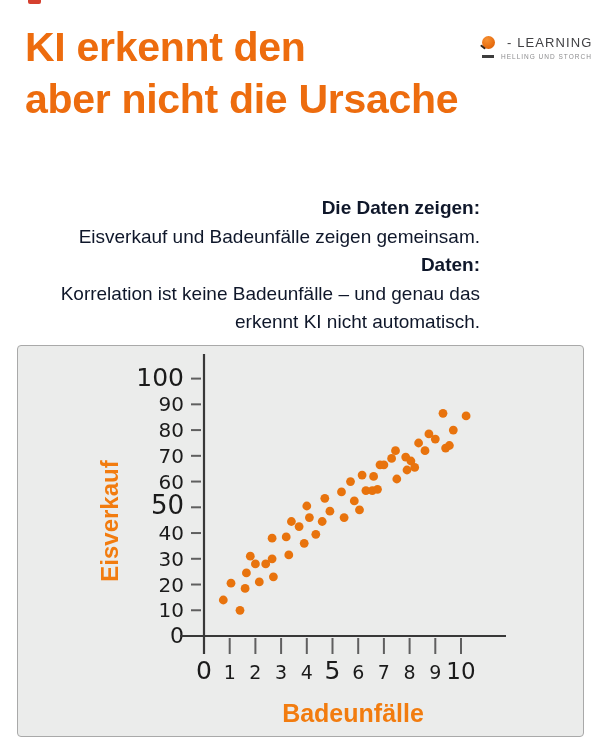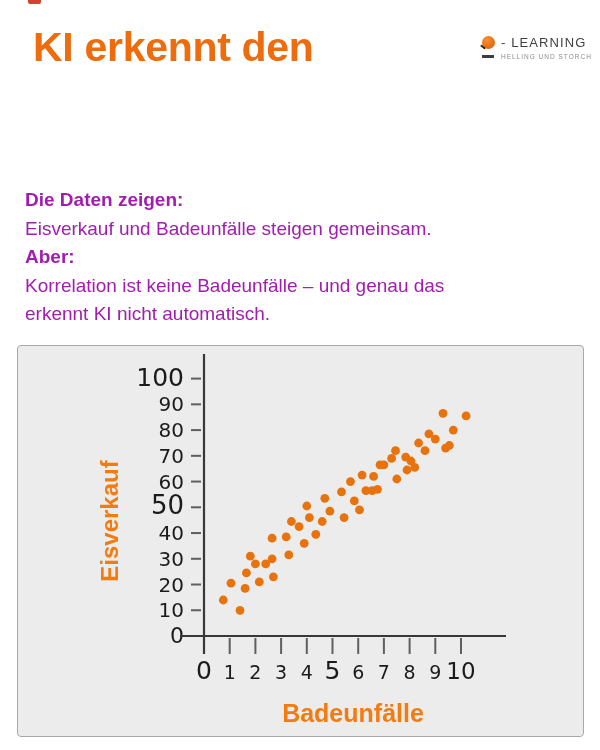"KI erkennt den" .title span { margin-left: 8px -> none }
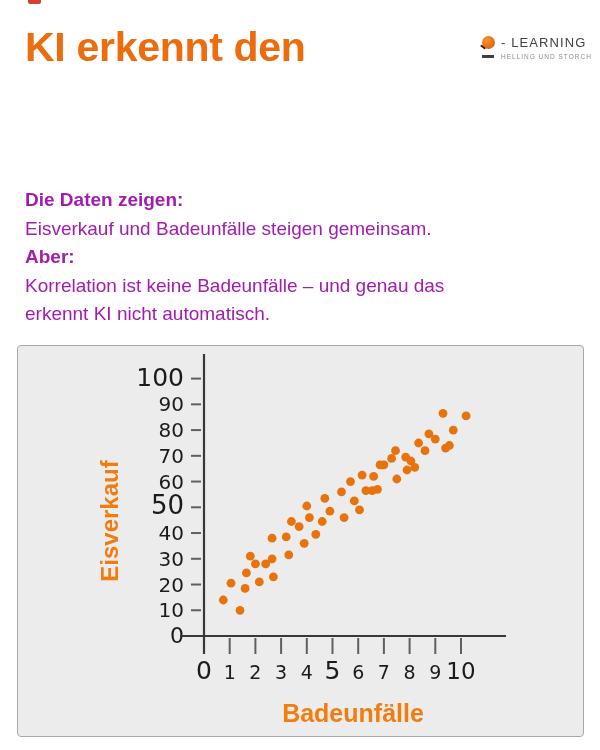"- LEARNING" .logo-row1 { gap: 6px -> 12px }
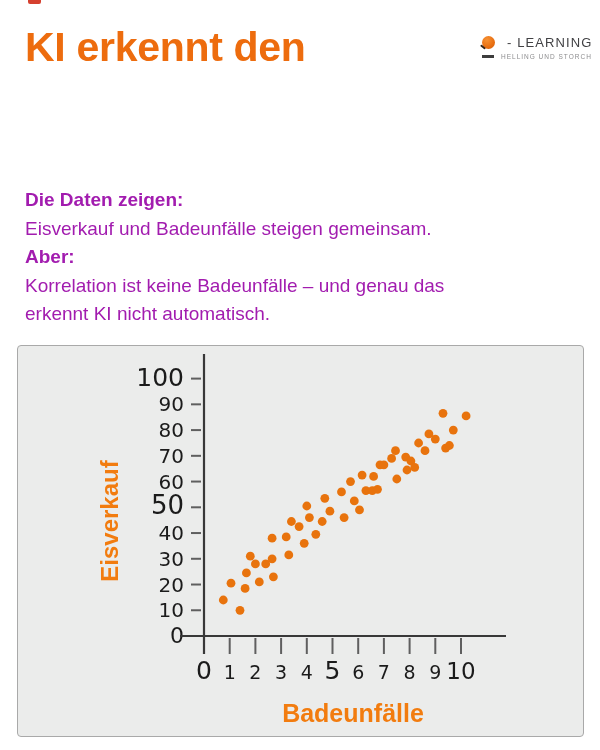"aber nicht die Ursache" span { html: none -> <span>aber nicht die Ursache</span> }
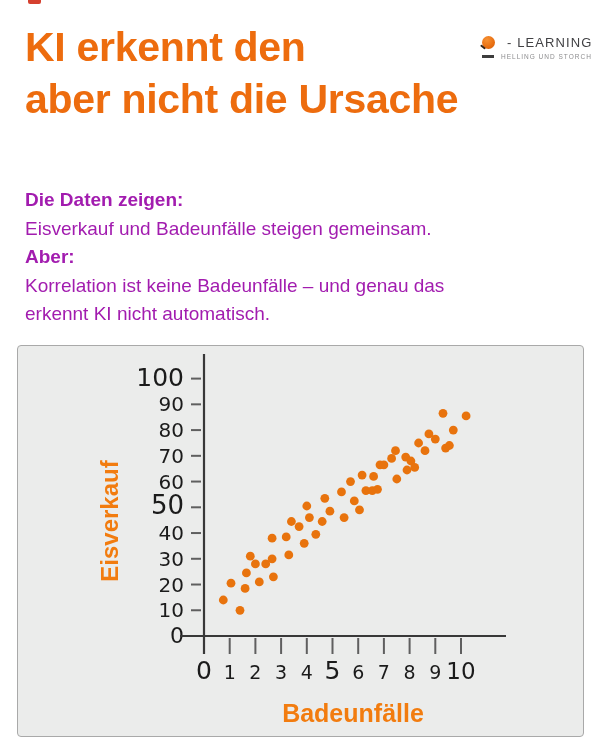"Die Daten zeigen:" .intro { color: #a21caf -> #0f172a; text-align: none -> right; top: 186px -> 194px }
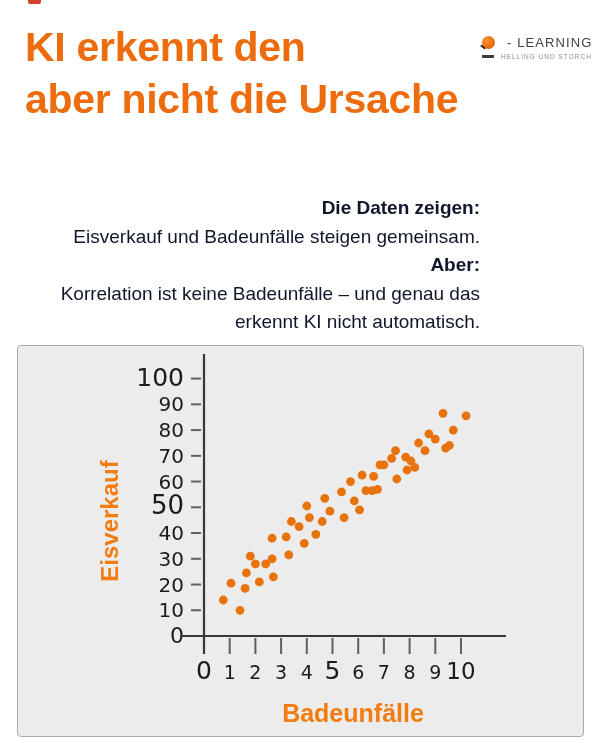"Eisverkauf und Badeunfälle steigen" p { text: steigen -> zeigen }
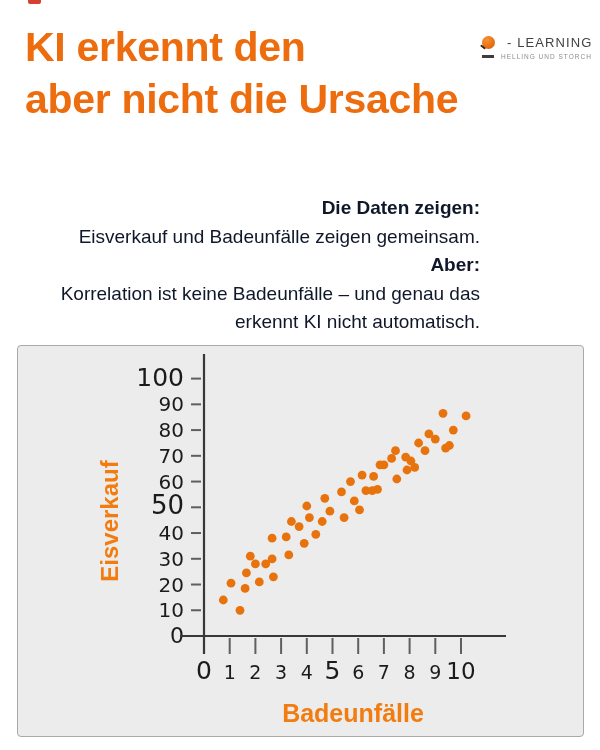"Aber:" p.lead { text: Aber -> Daten }
